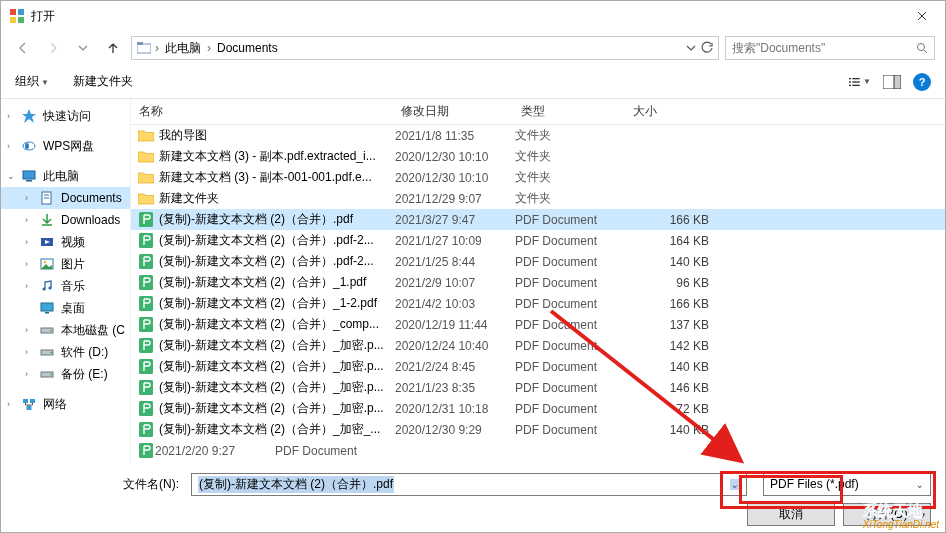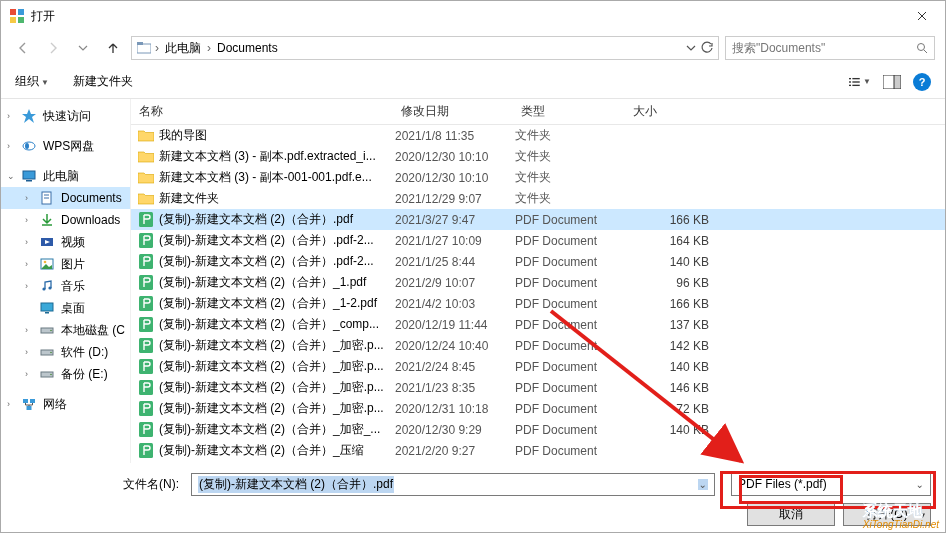"(复制)-新建文本文档 (2)（合并）_压缩" span.r-name { html: <span>(复制)-新建文本文档 (2)（合并）_压缩</span> -> none }
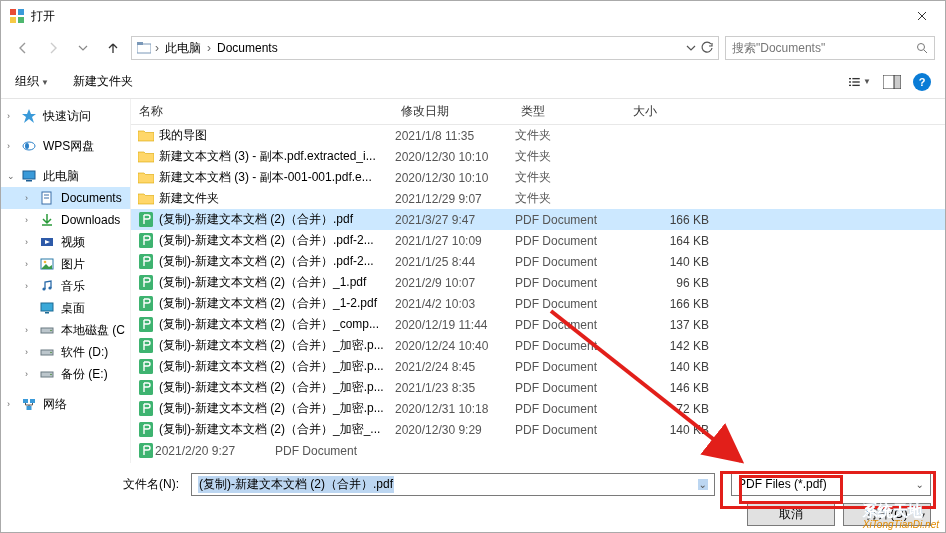"PDF Files (*.pdf)" .filter { width: 200px -> 168px }
